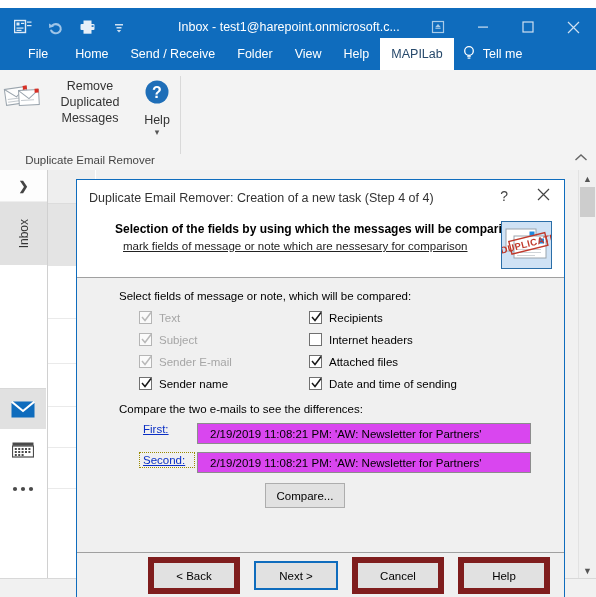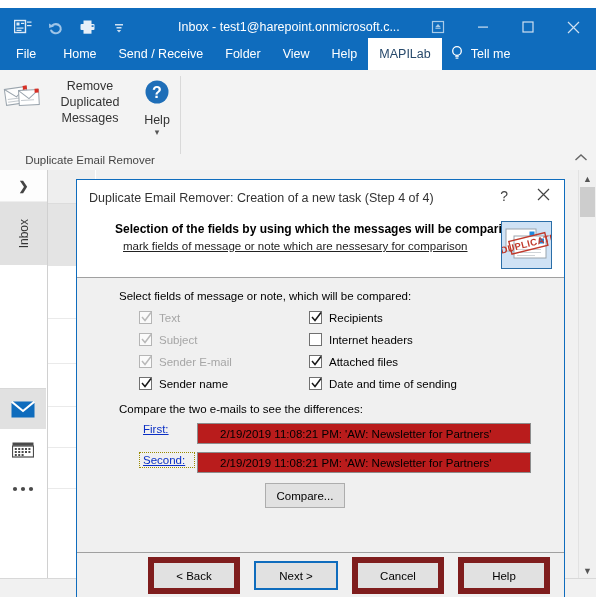"File" .ol-tab:first-child { padding-left: 16px -> 28px }
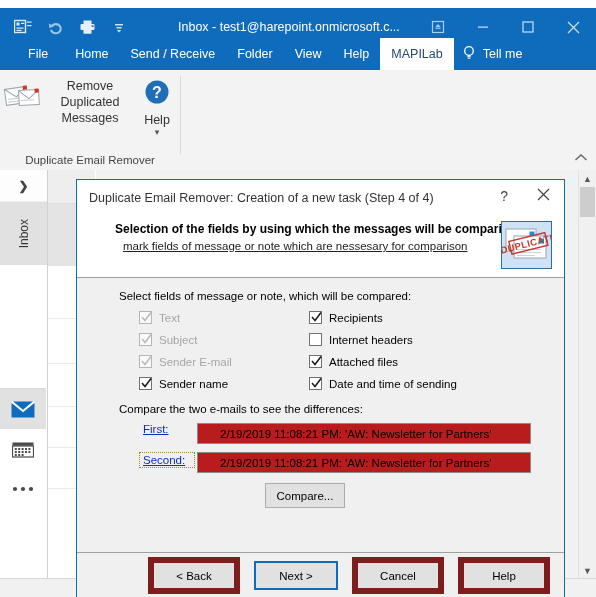"2/19/2019 11:08:21 PM: 'AW: Newsletter" .cmp-input { background: #b91c1c -> #d946ef; padding-left: 22px -> 12px }
